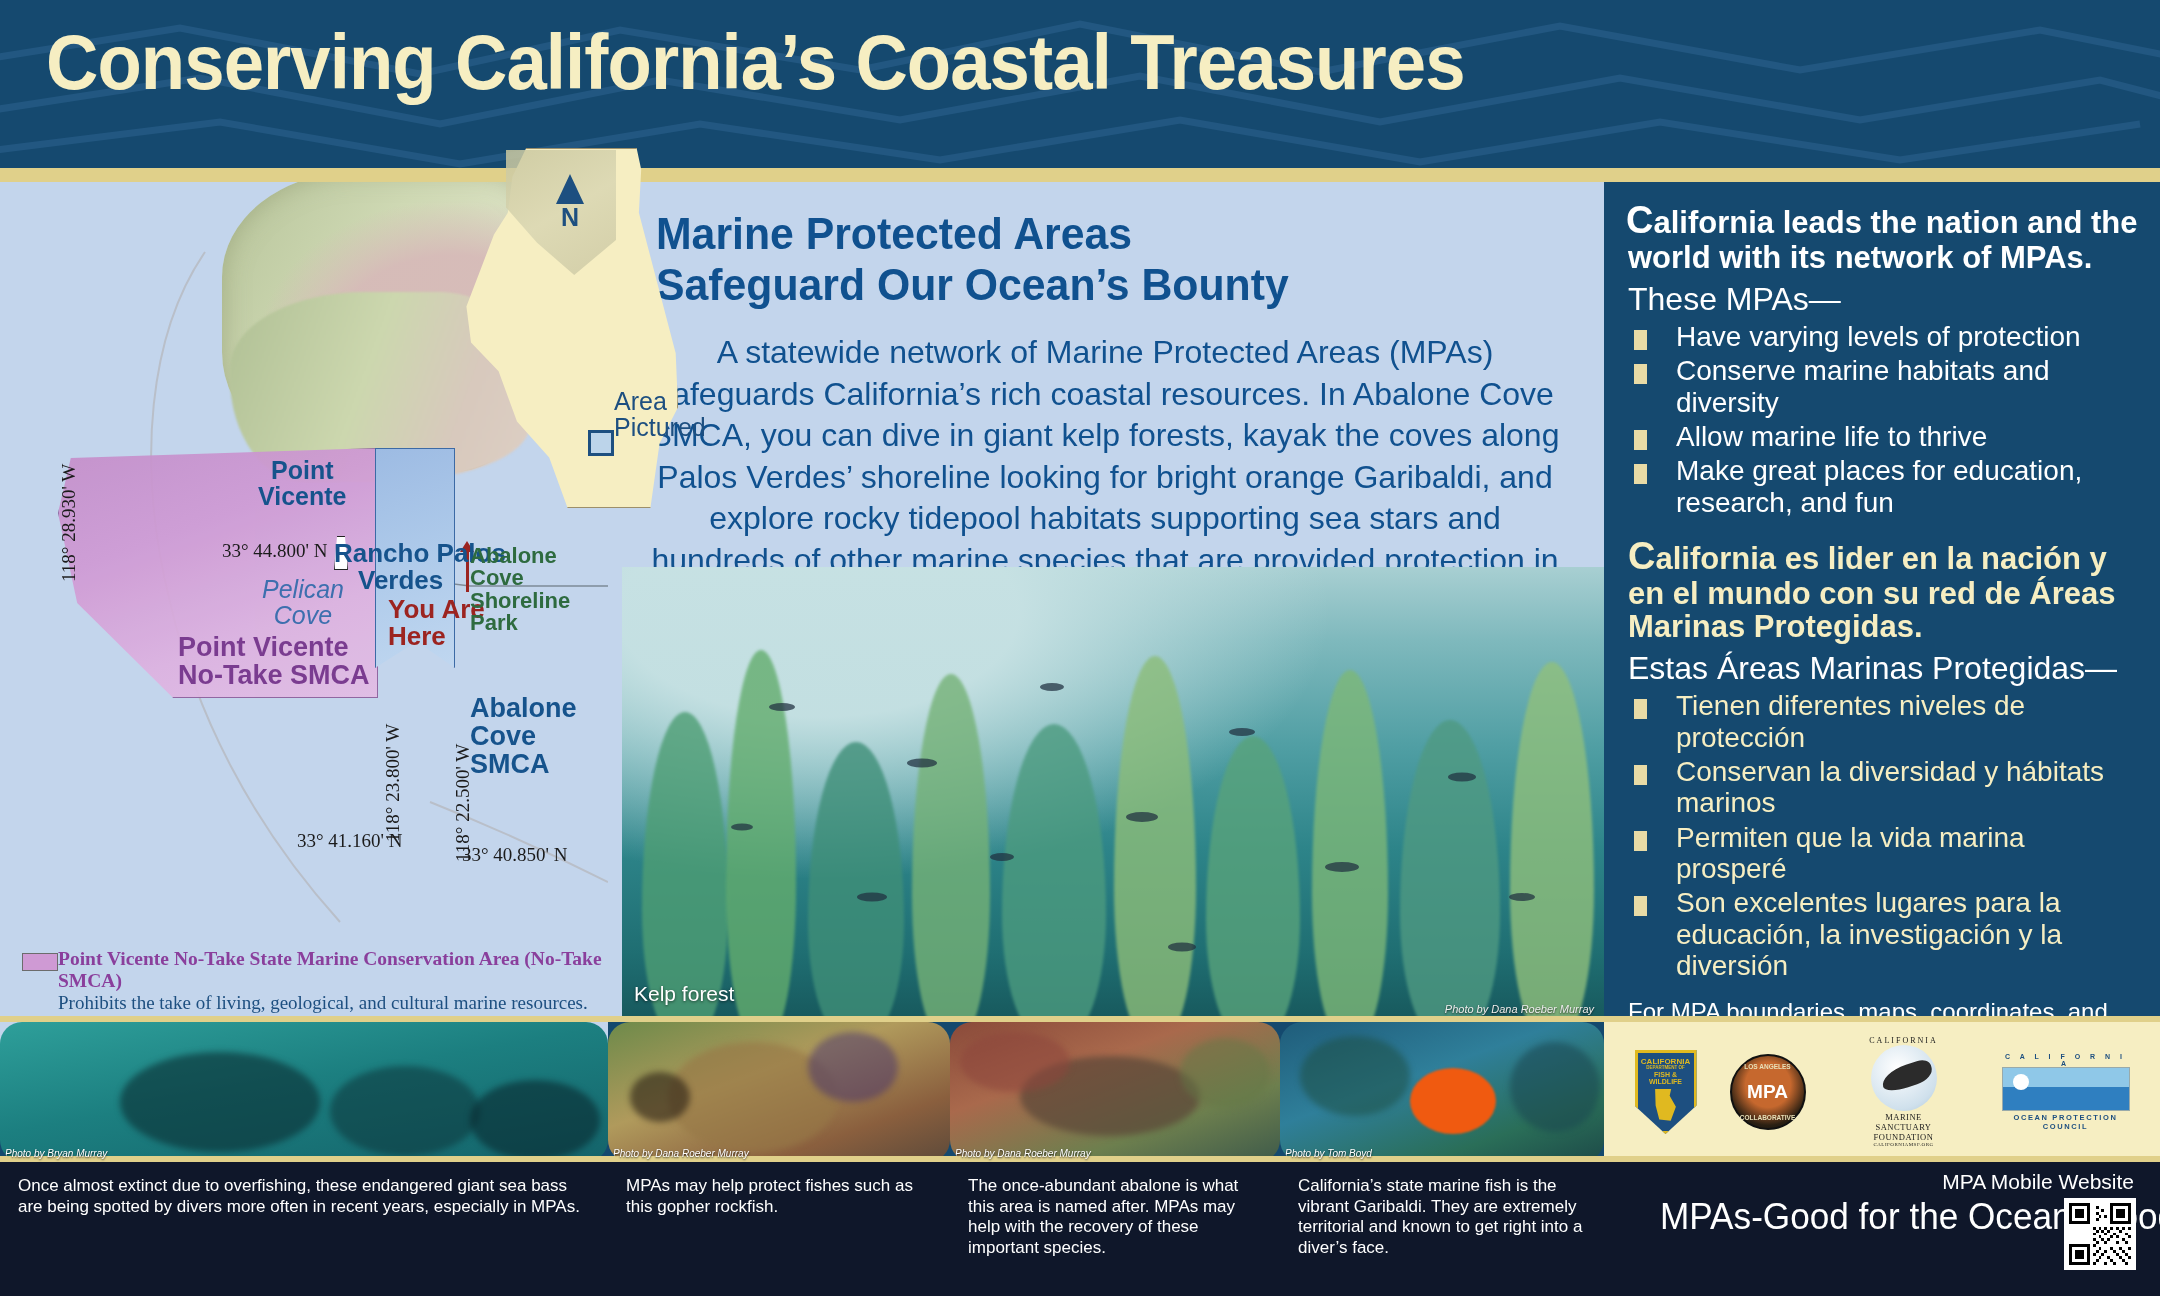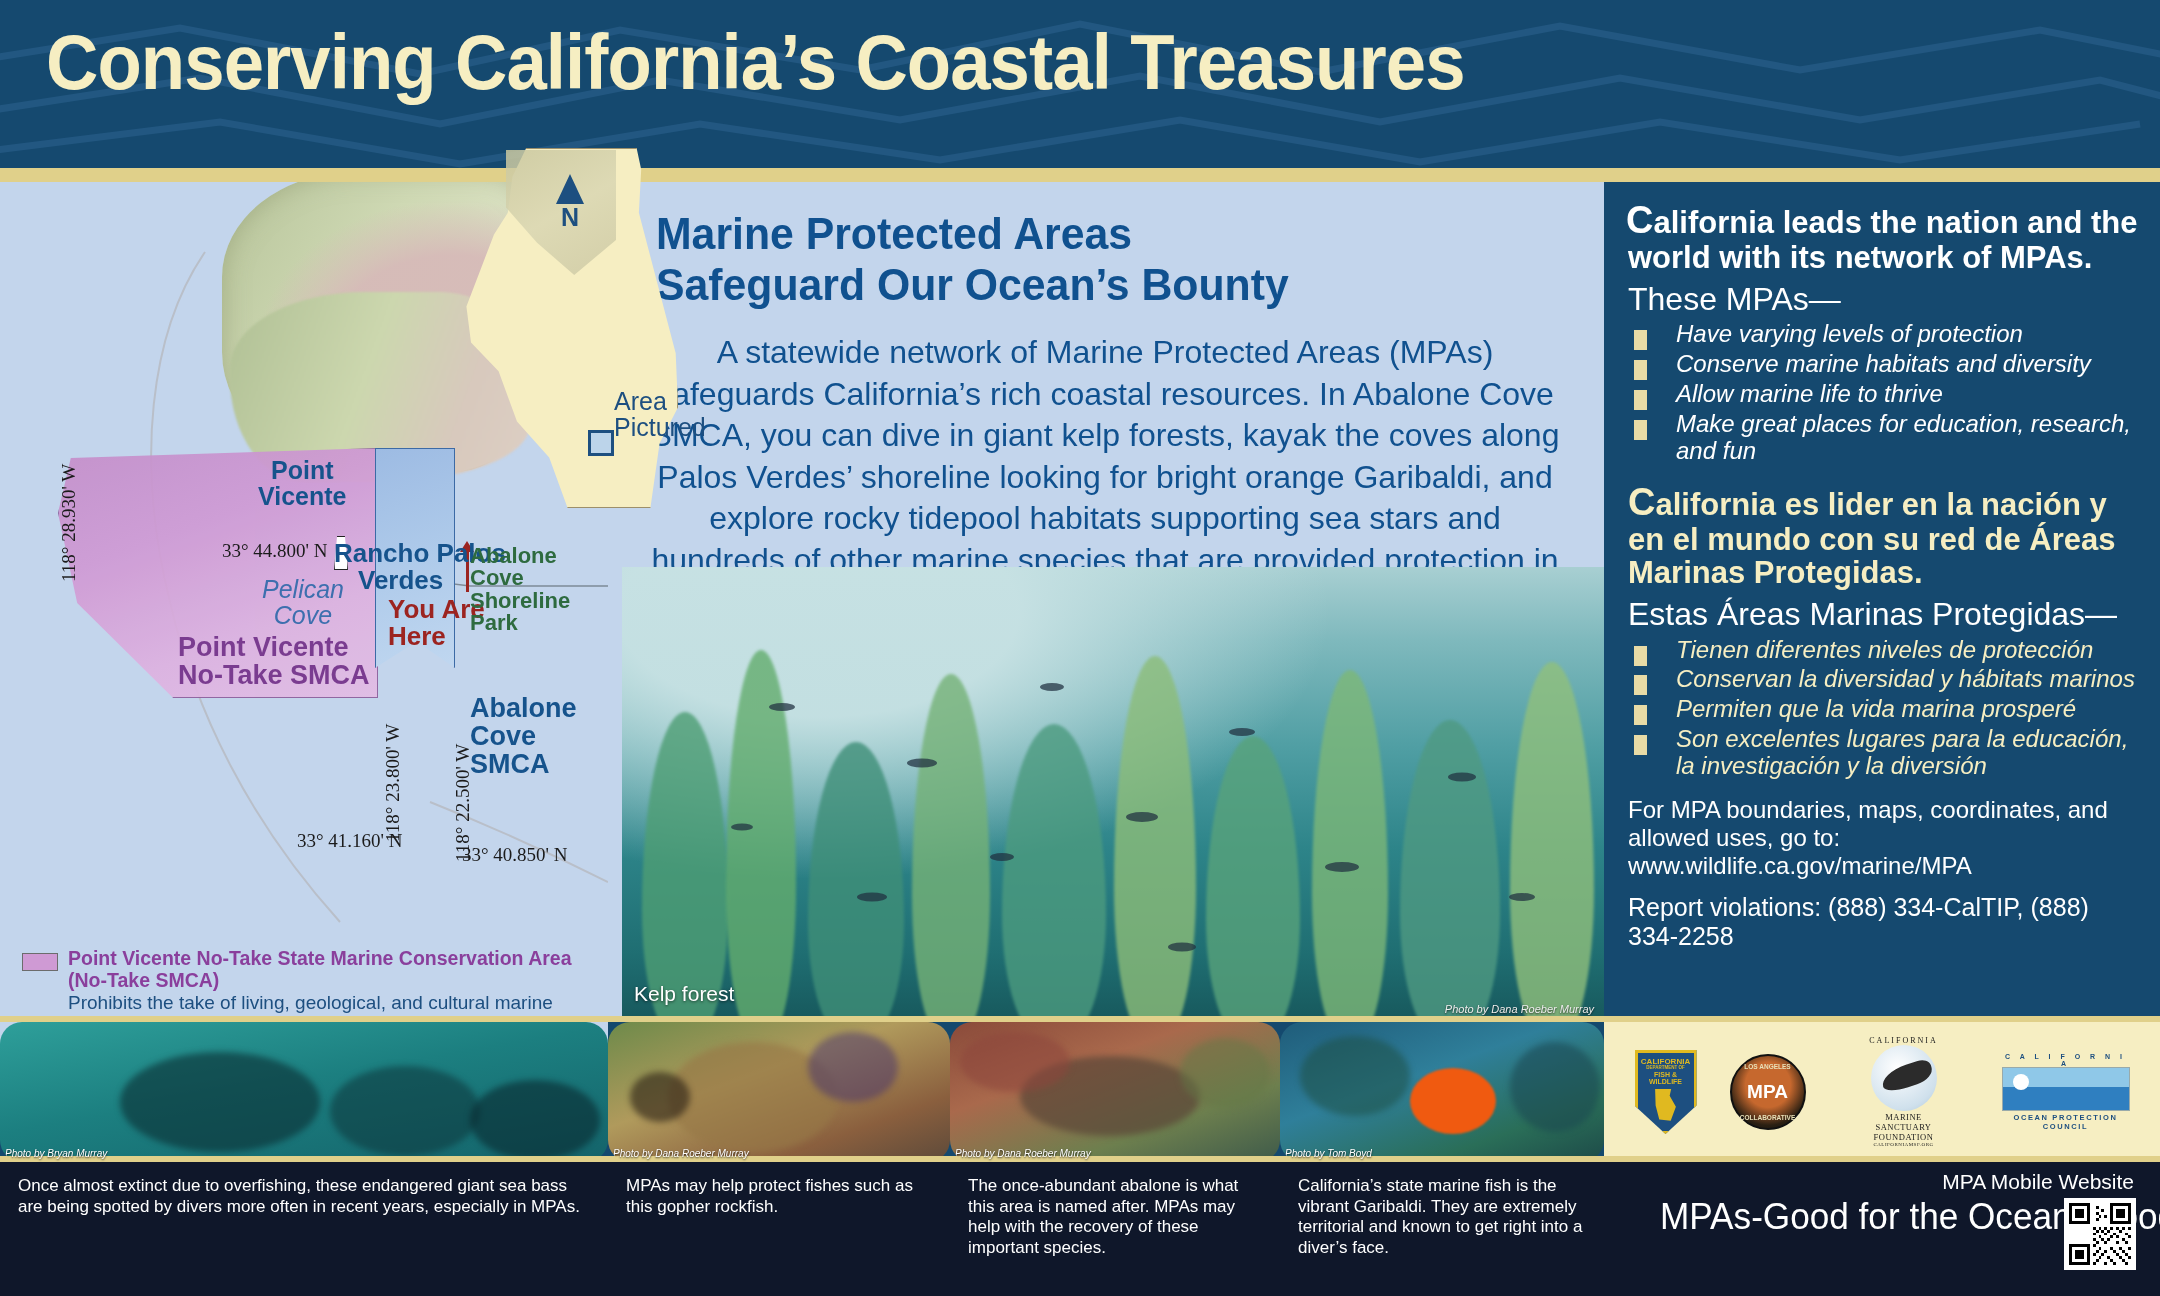"Have varying levels of protection" ul.sb-list li { font-size: 24px -> 28px; font-style: italic -> none }
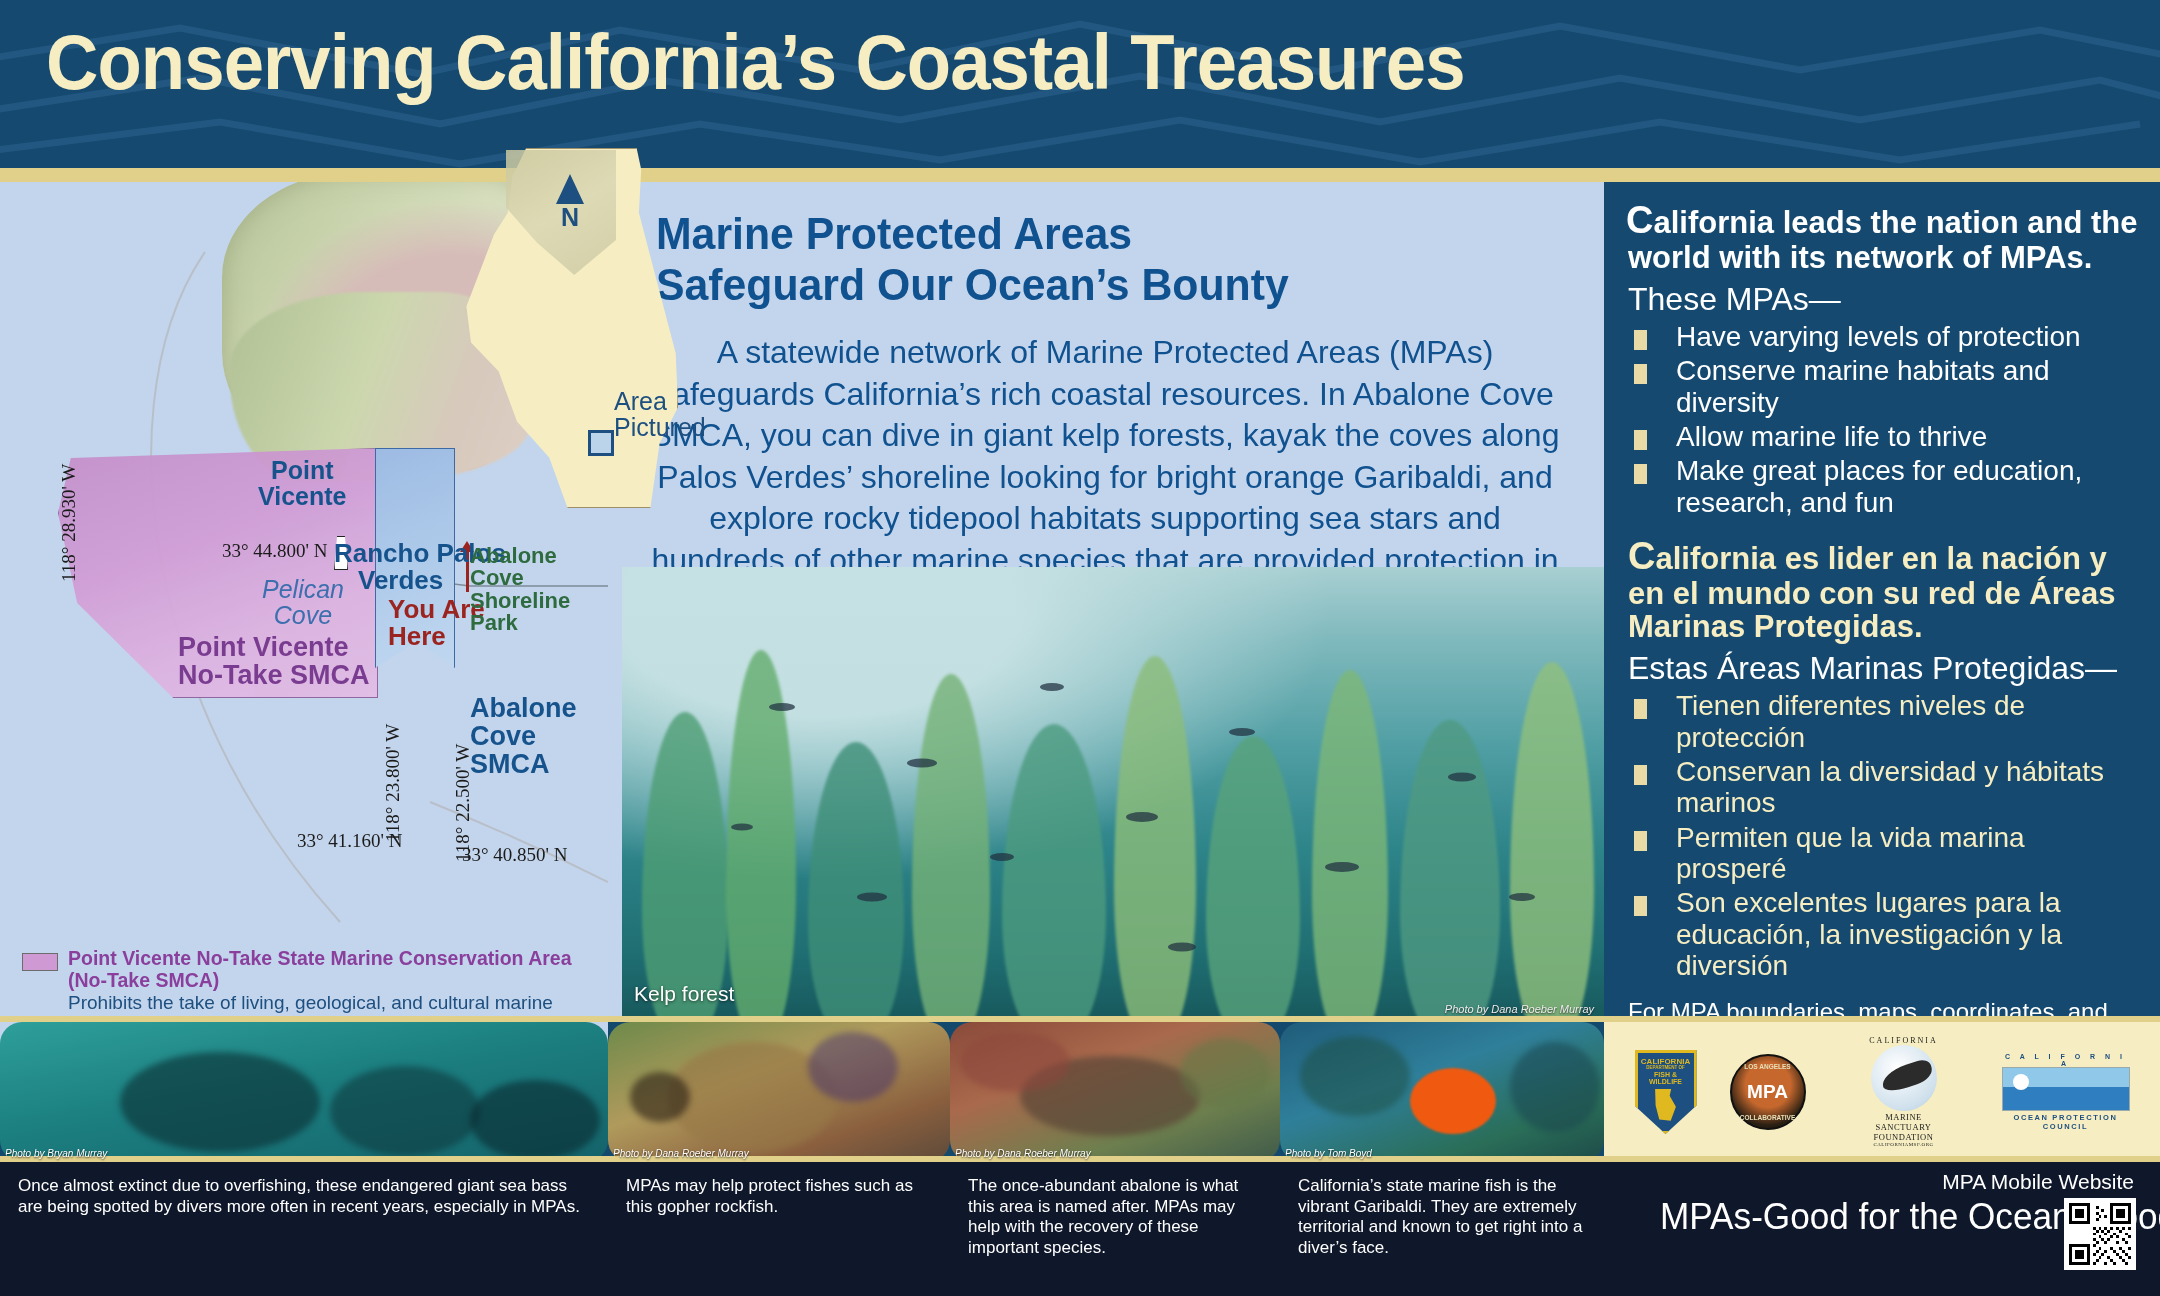"Point Vicente No-Take State Marine" .lg-row { font-family: none -> Liberation Serif, serif; gap: 10px -> none }
